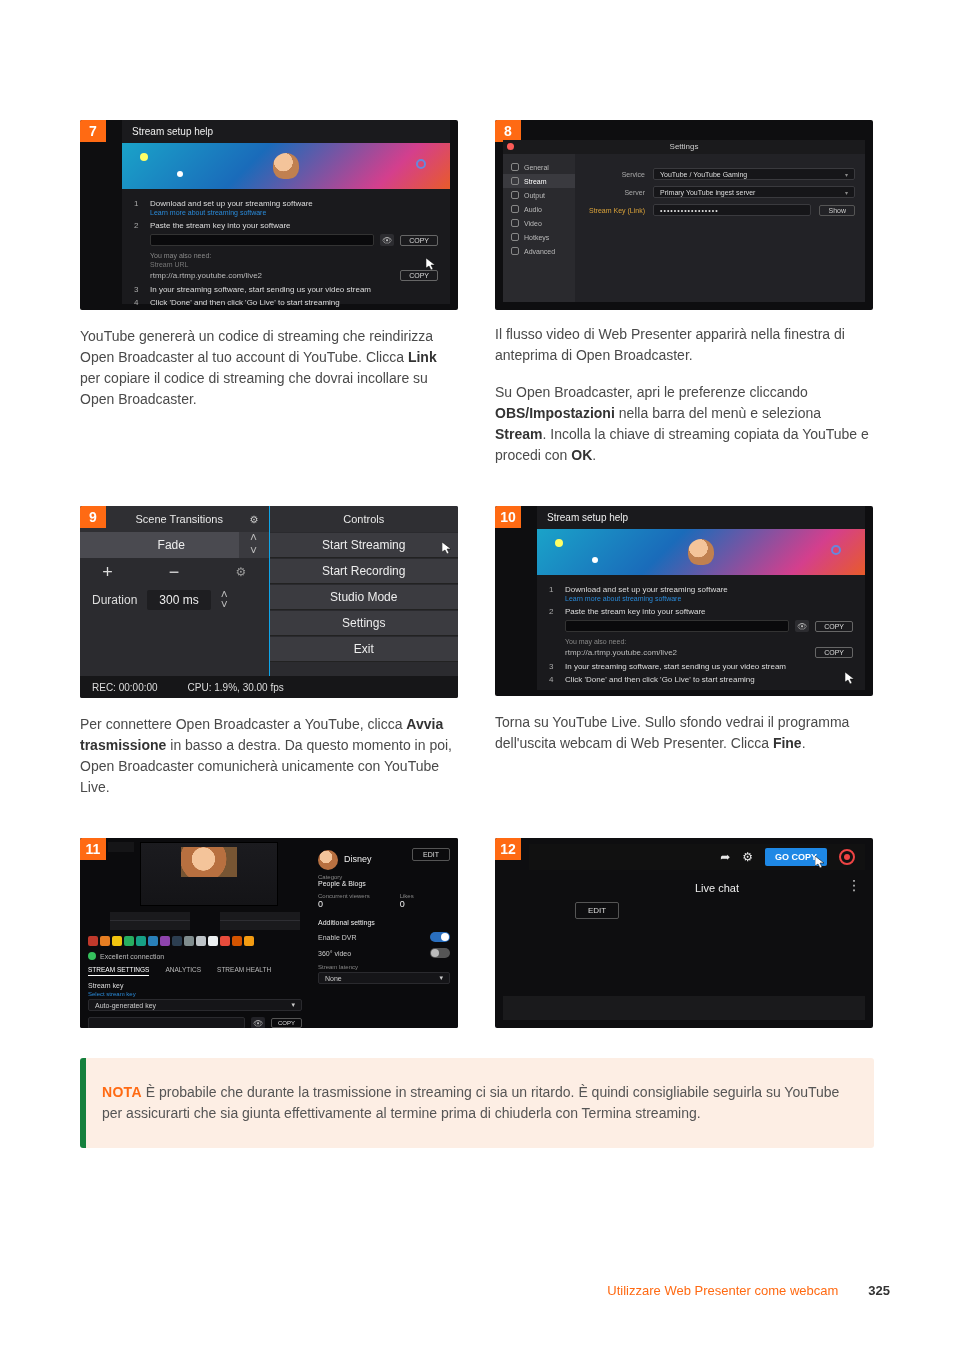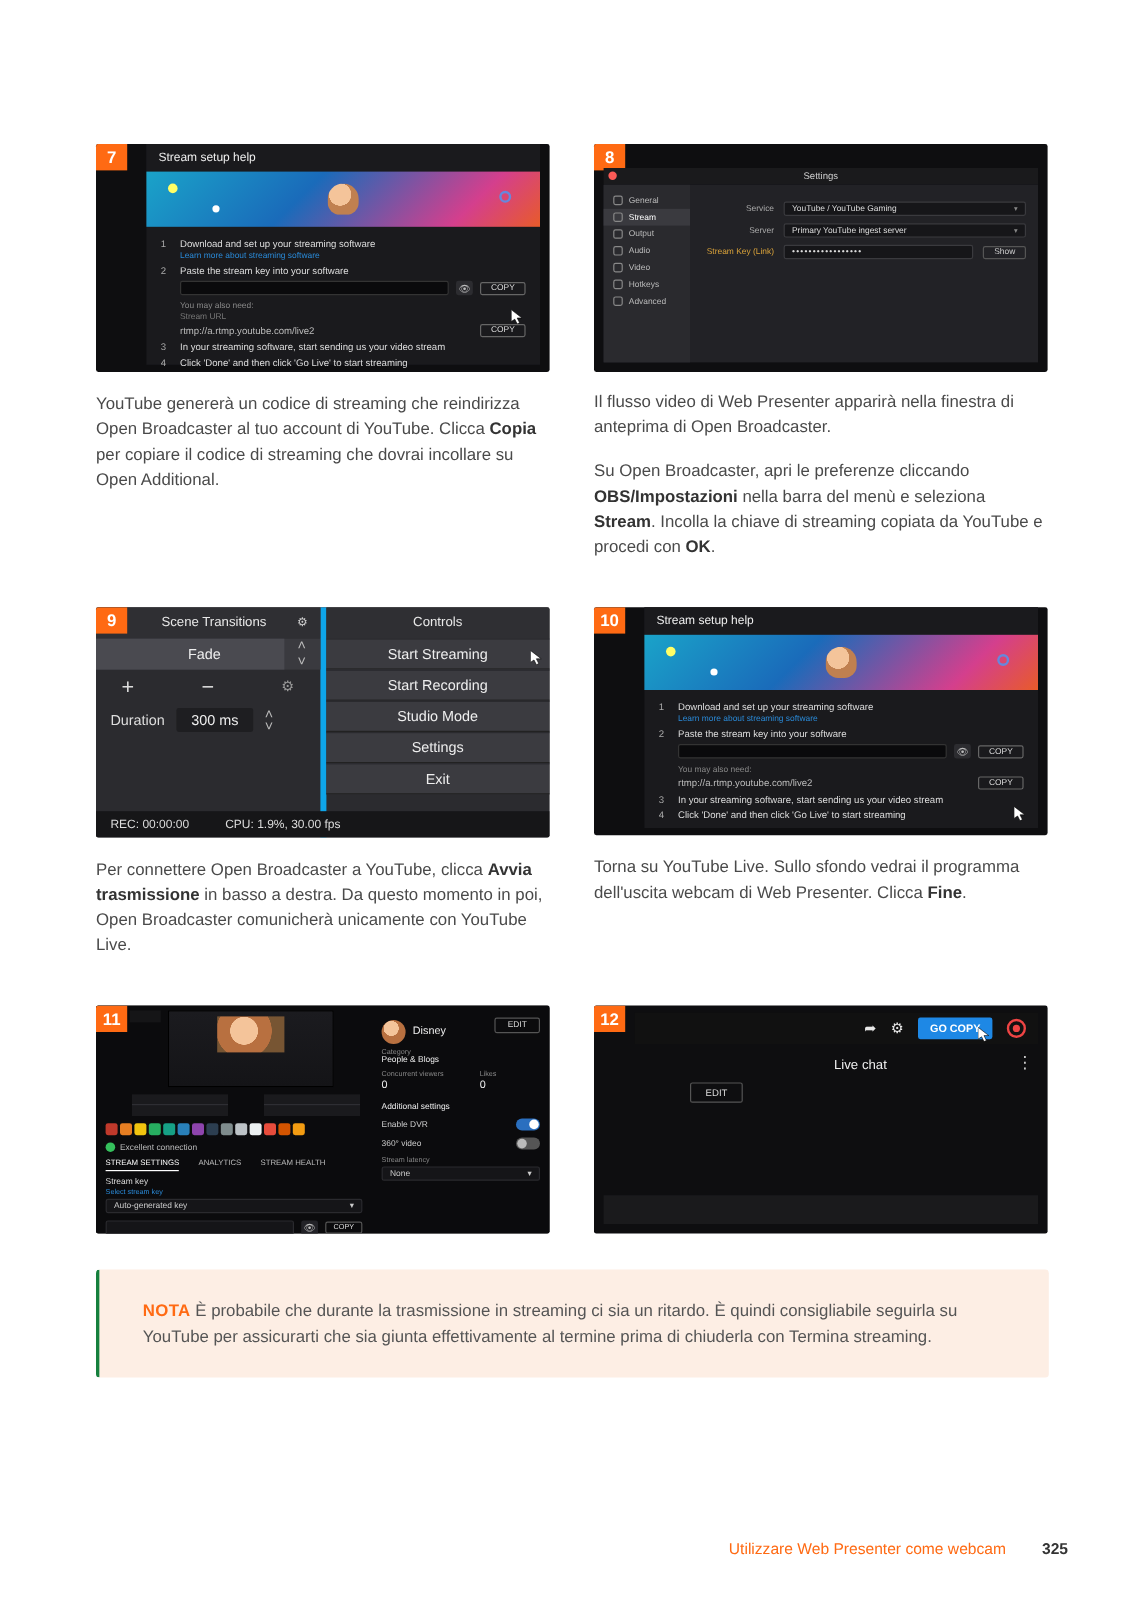"Copia" b { text: Copia -> Link }
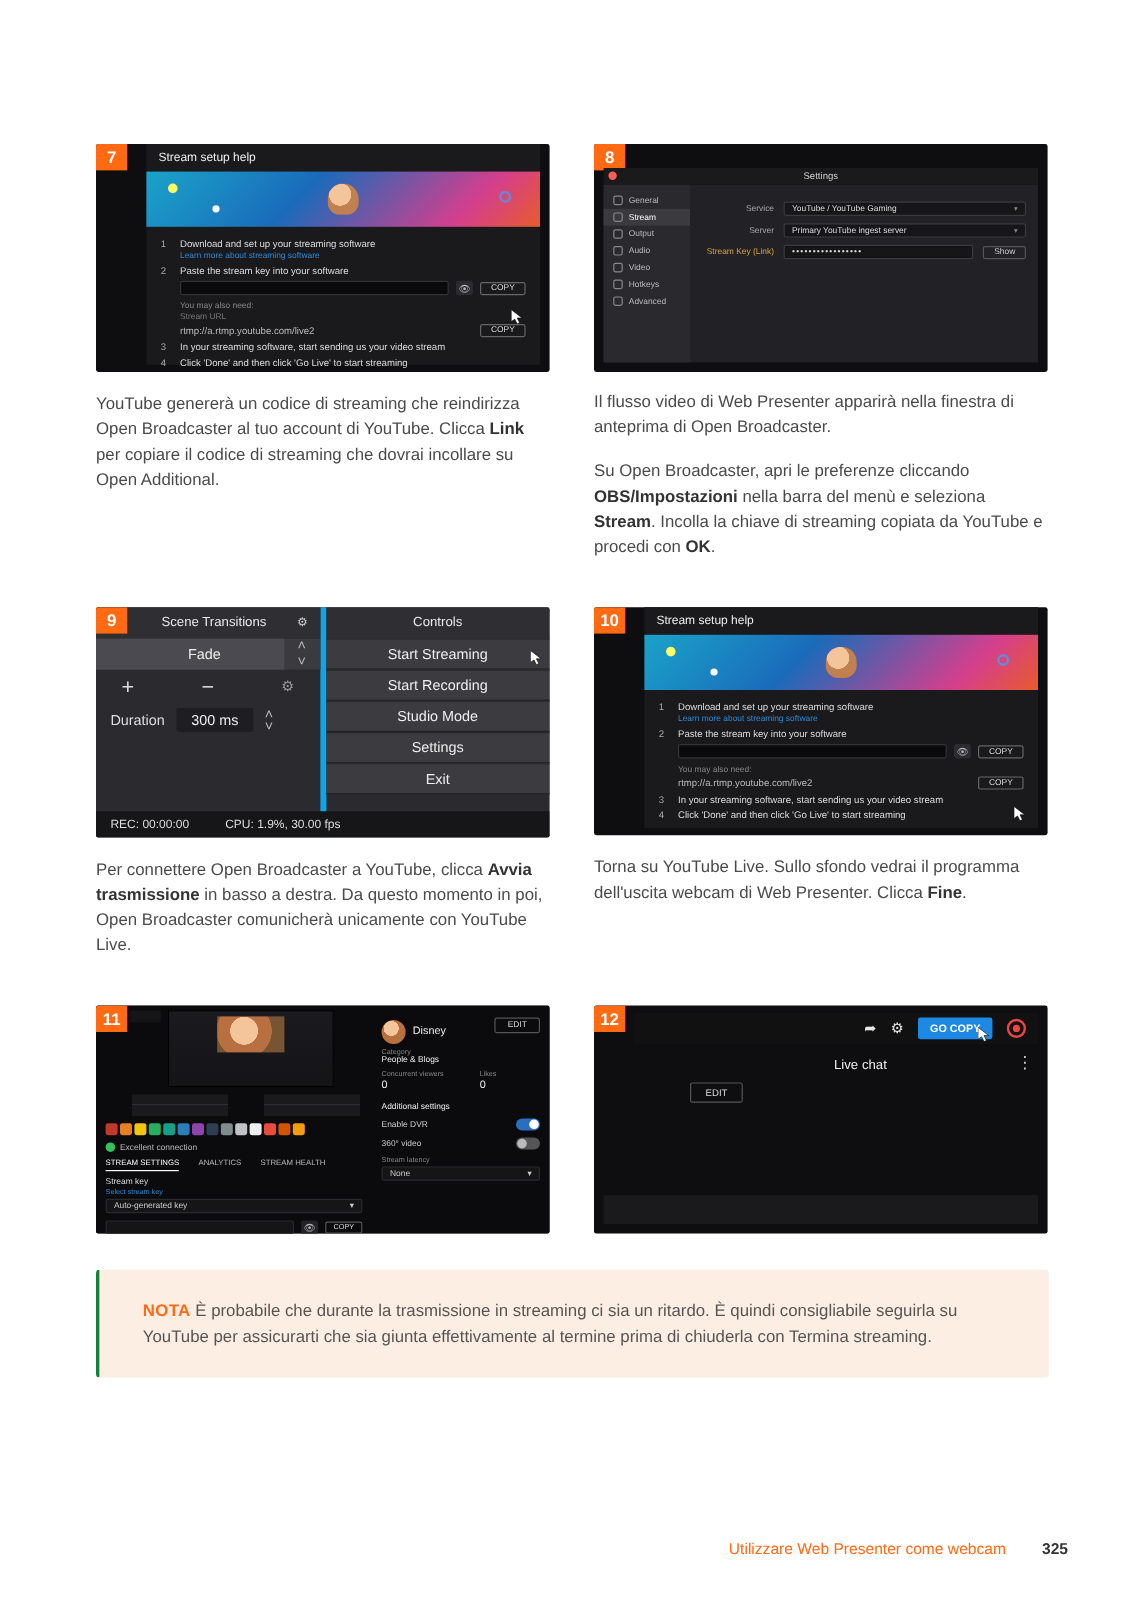"per copiare il codice di" span { text: Additional -> Broadcaster }
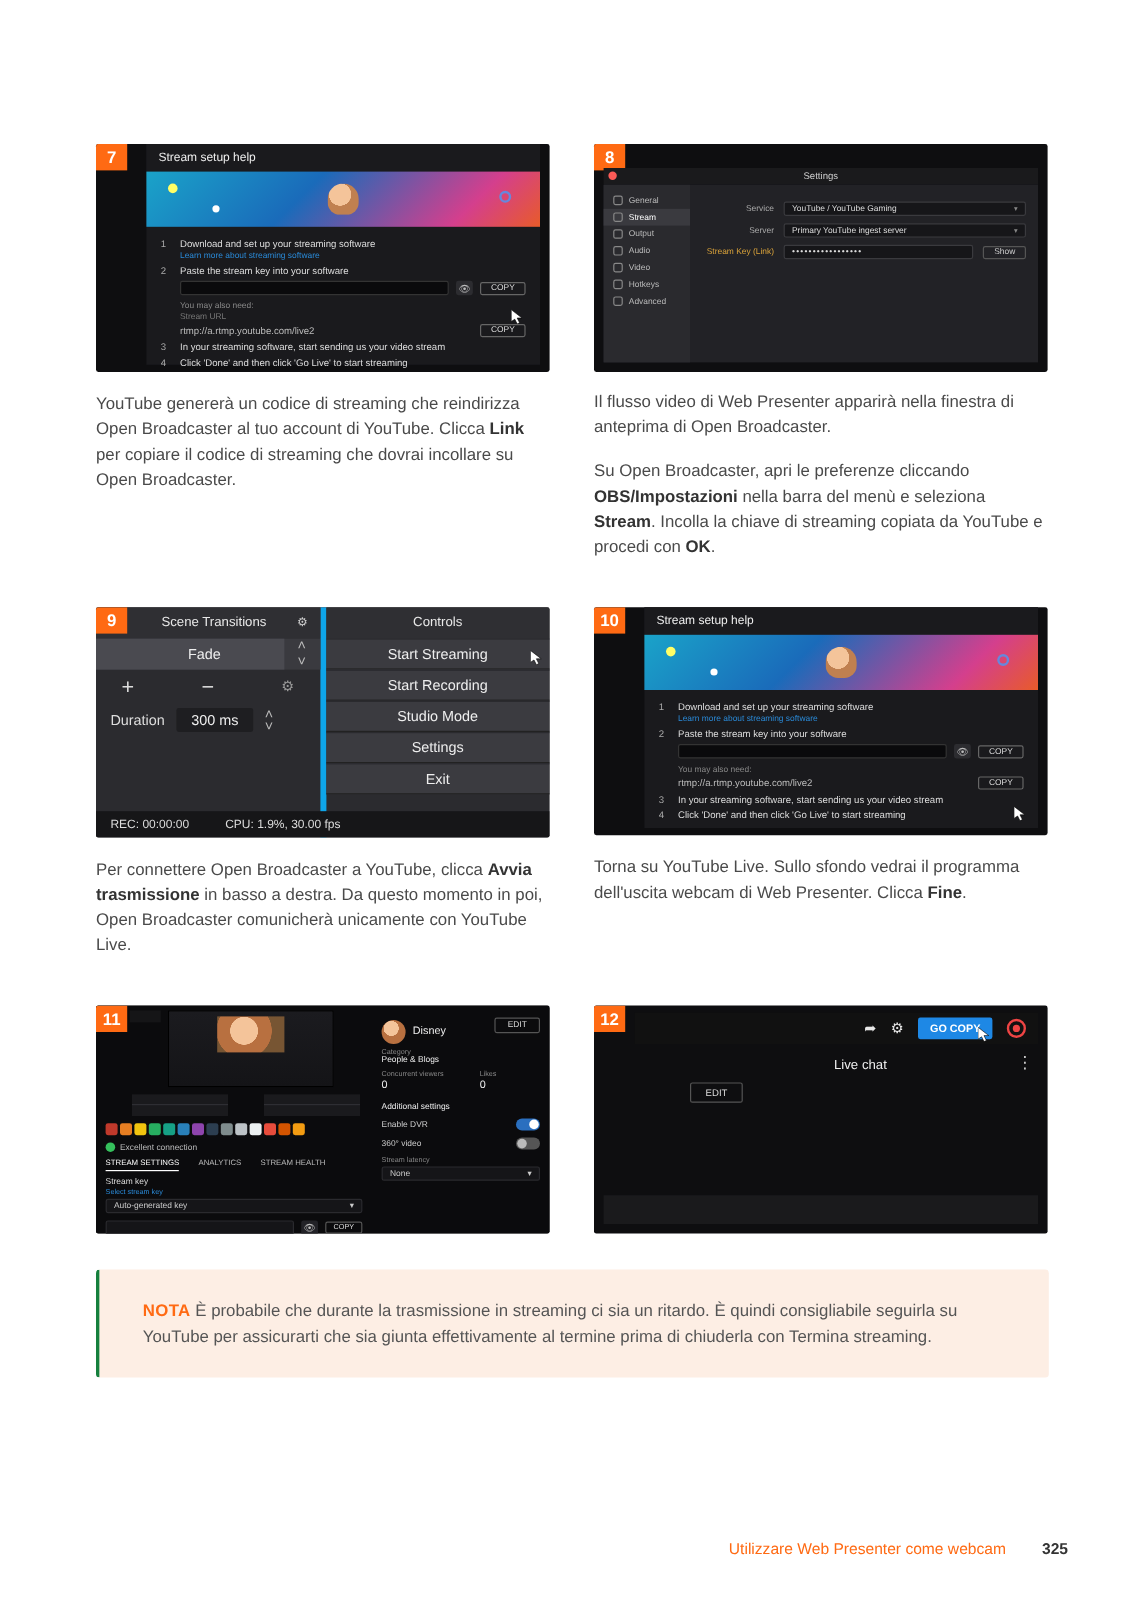"Scene Transitions" .fig9 .colL { border-right: 5px solid #0ea5e9 -> 1px solid #0ea5e9 }
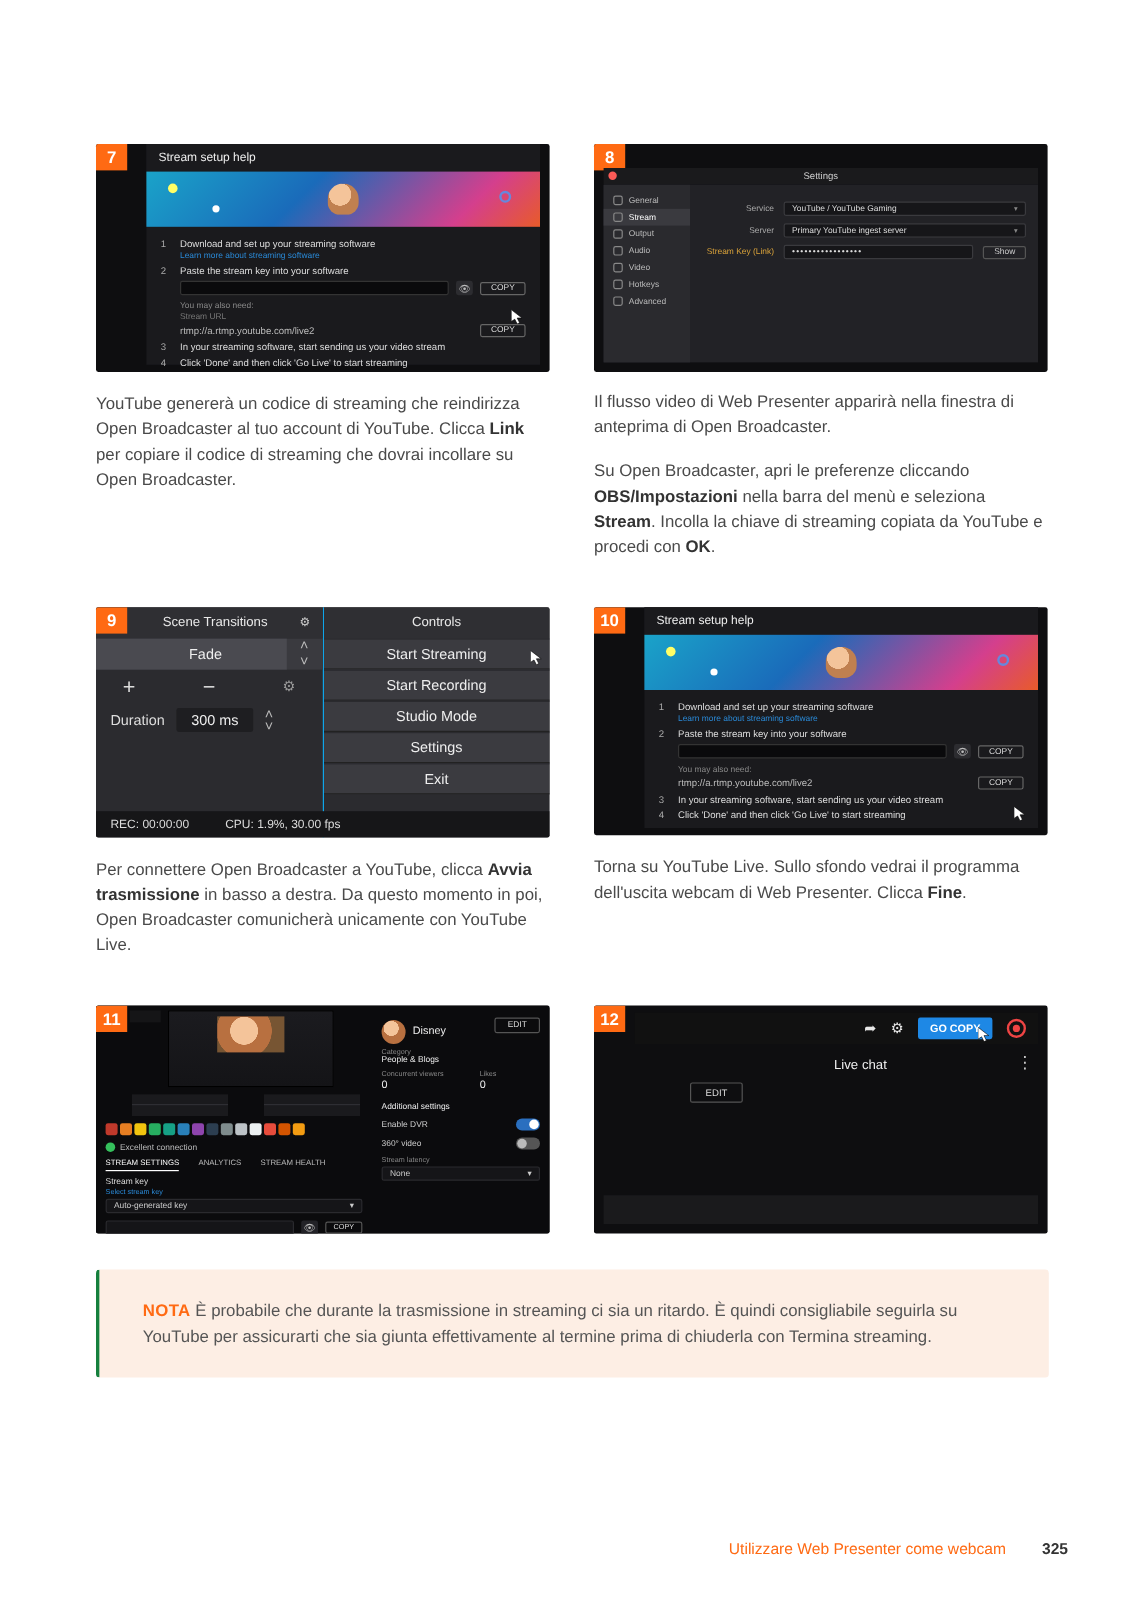"NOTA È probabile che durante" .note { border-left: 3px solid #15803d -> 6px solid #15803d; padding: 24px 36px -> 24px 16px }
